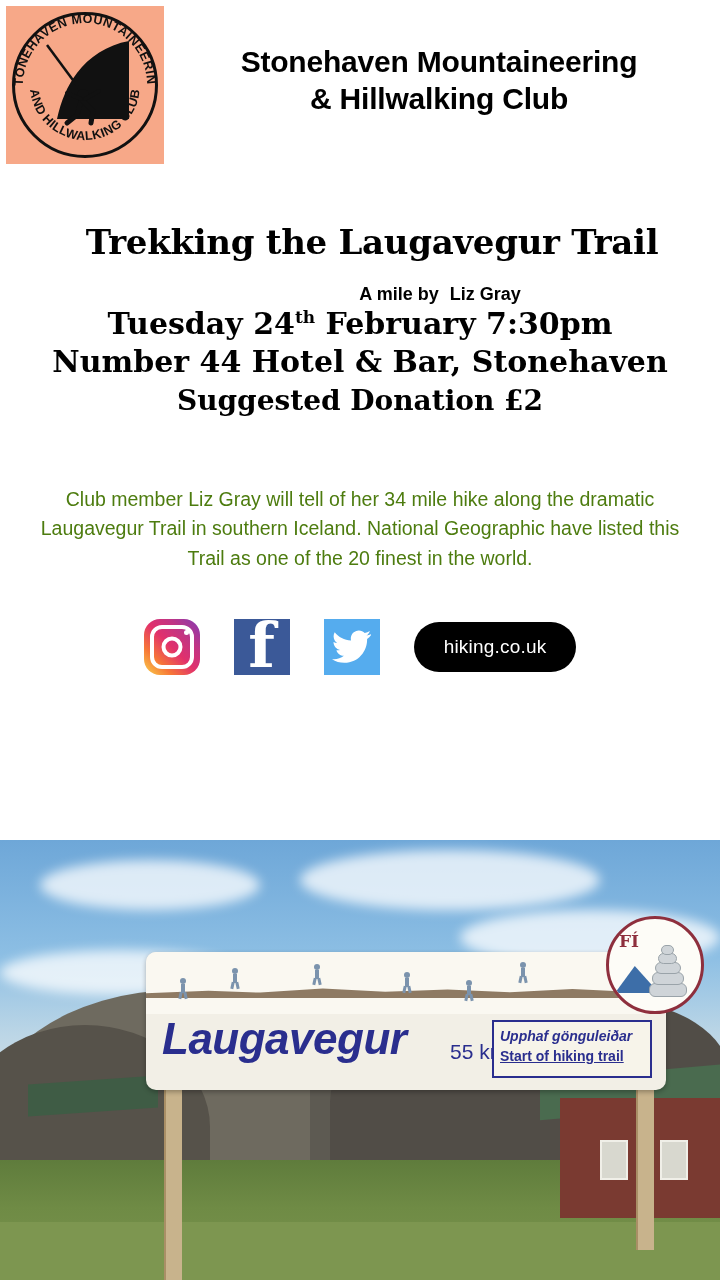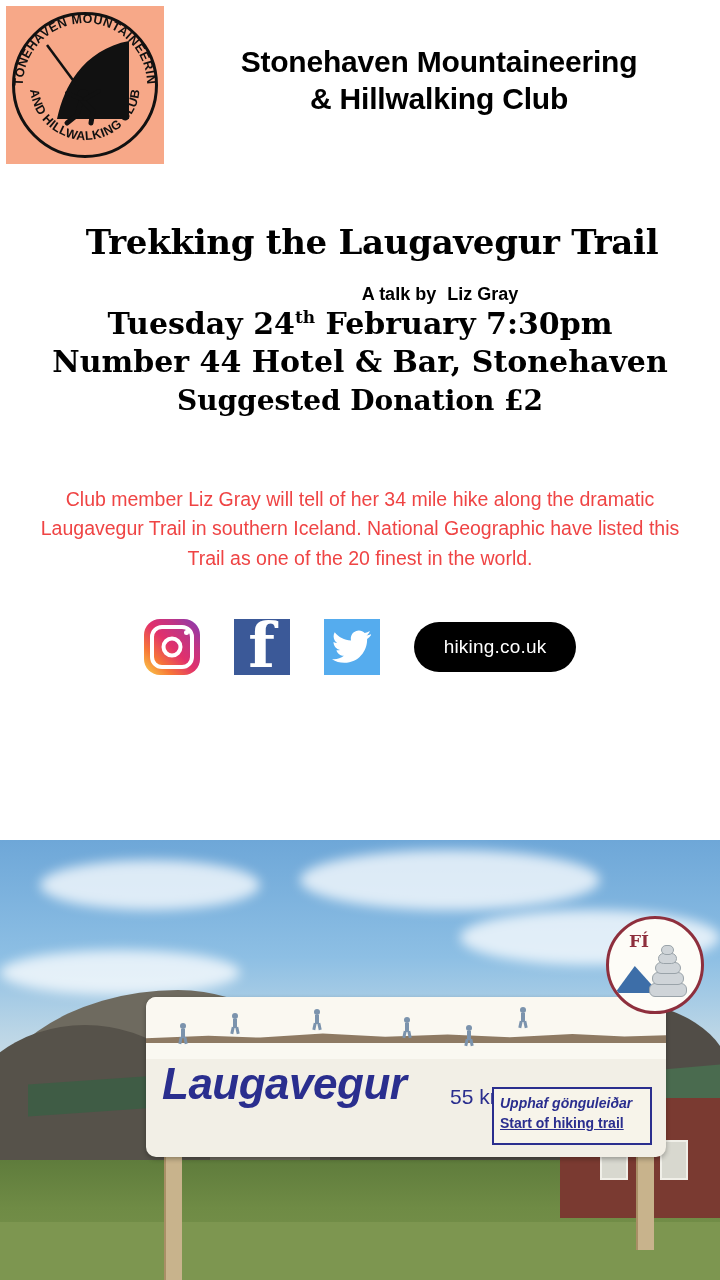"A talk by" span { text: talk -> mile }
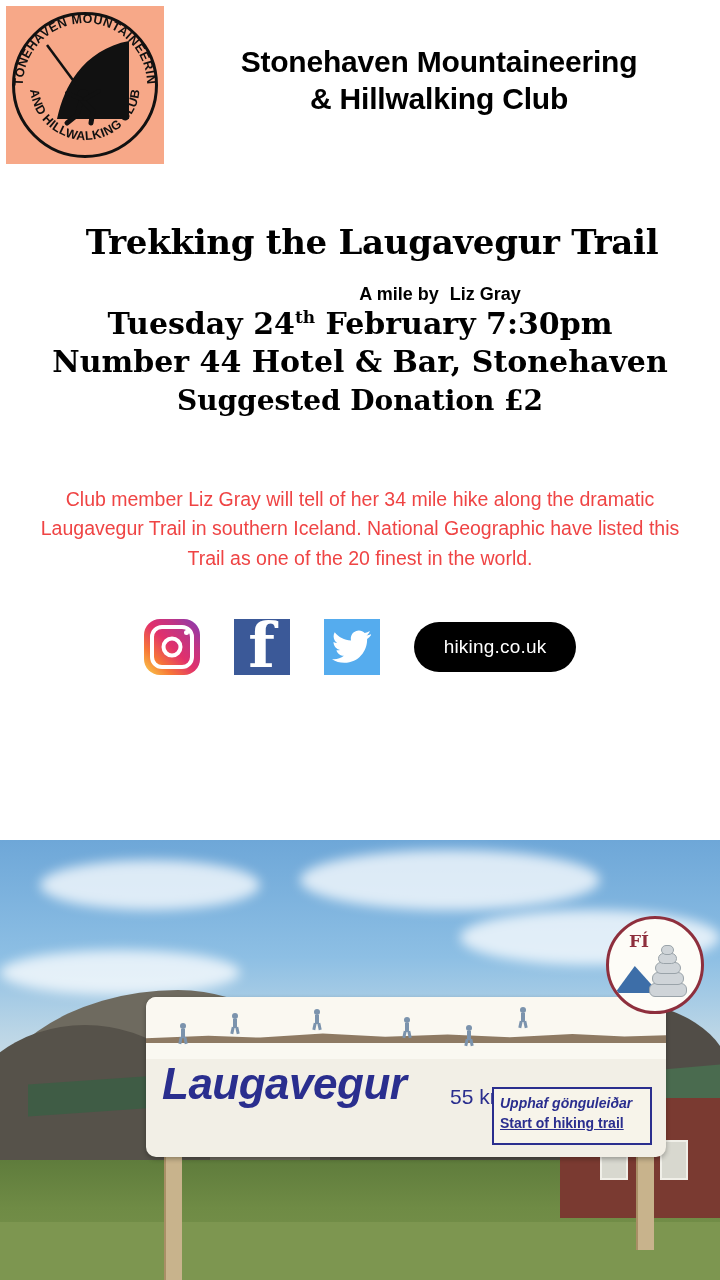"Club member Liz Gray will" .description { color: #ef4444 -> #4d7c0f }
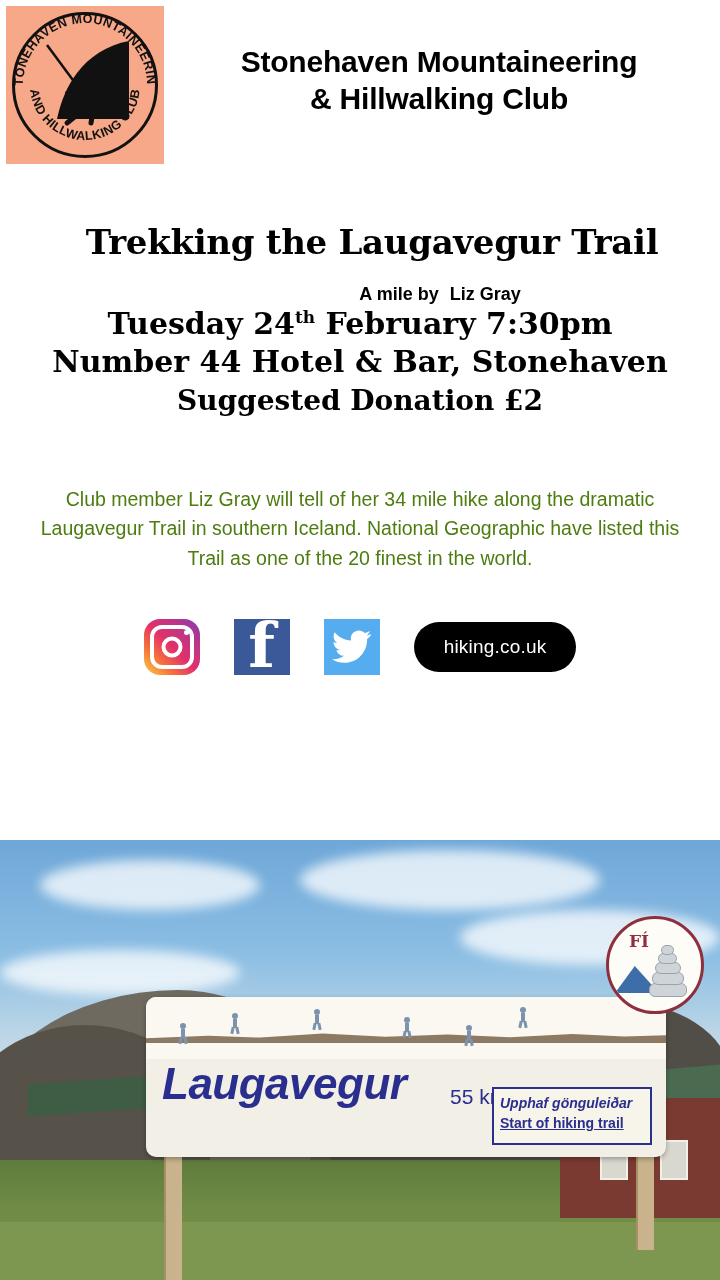"FÍ" .fi-badge .fi-txt { margin-left: 10px -> none }
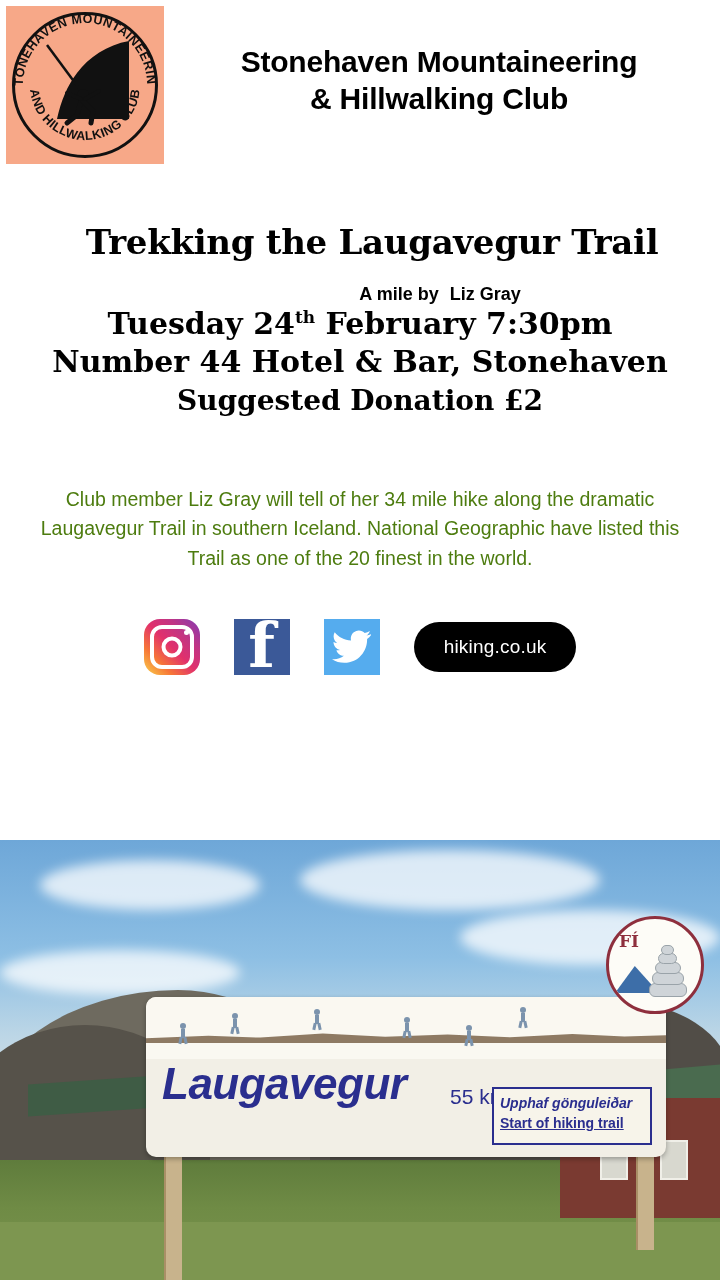"Laugavegur" .sign { height: 160px -> 138px; margin-top: 45px -> none }
